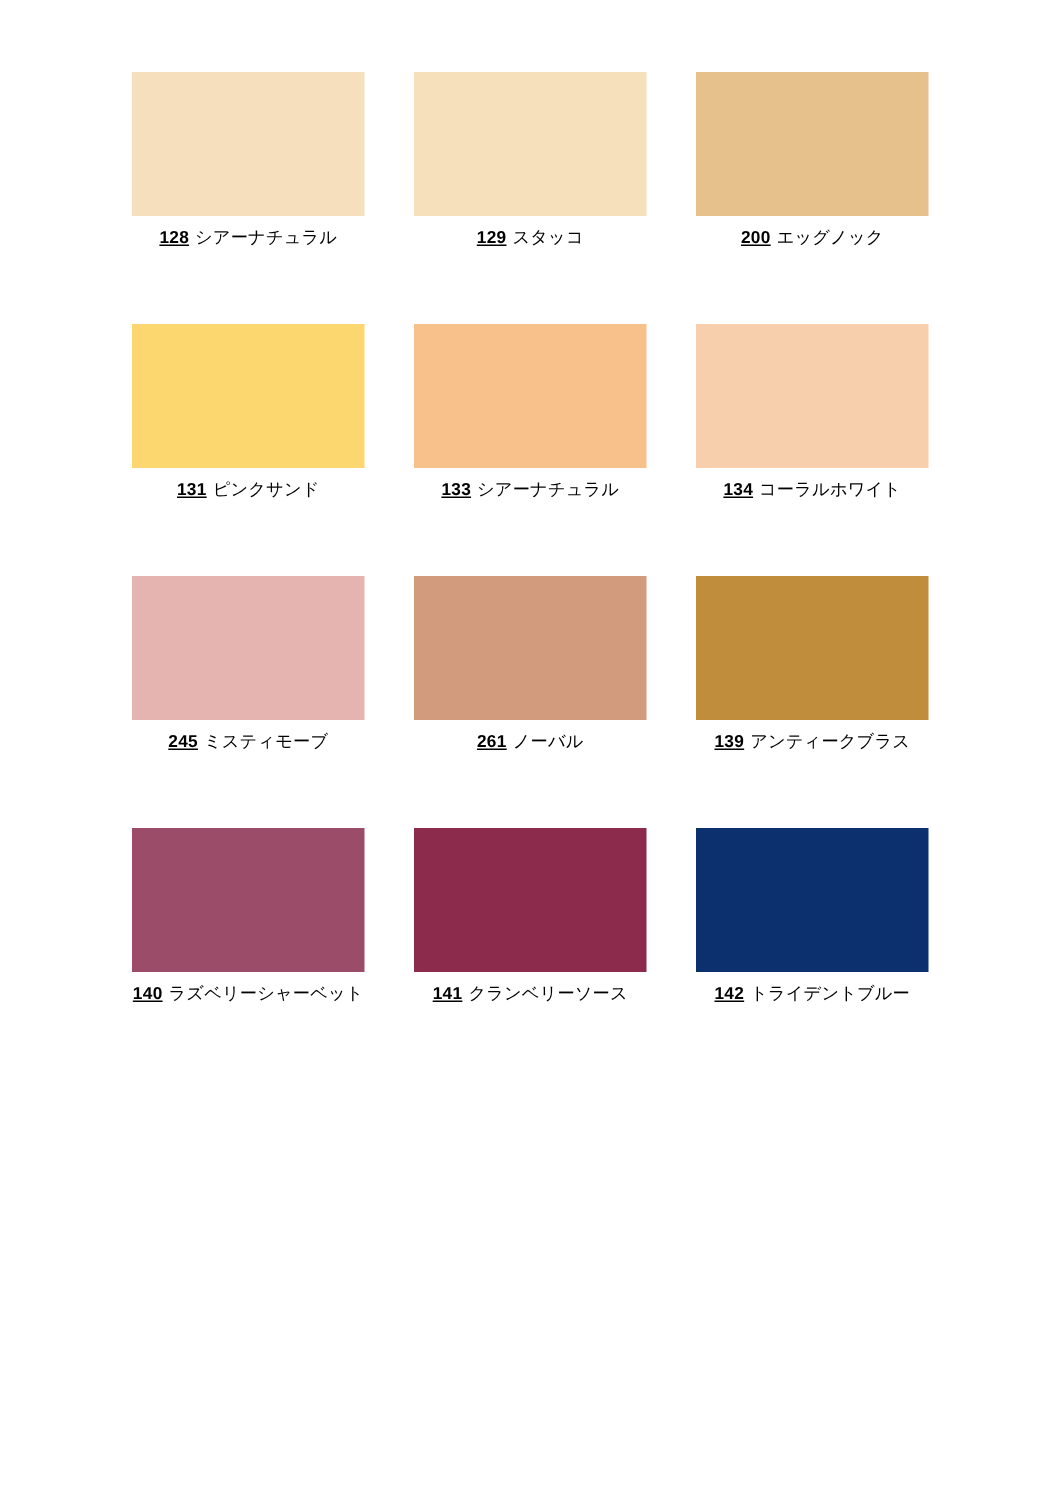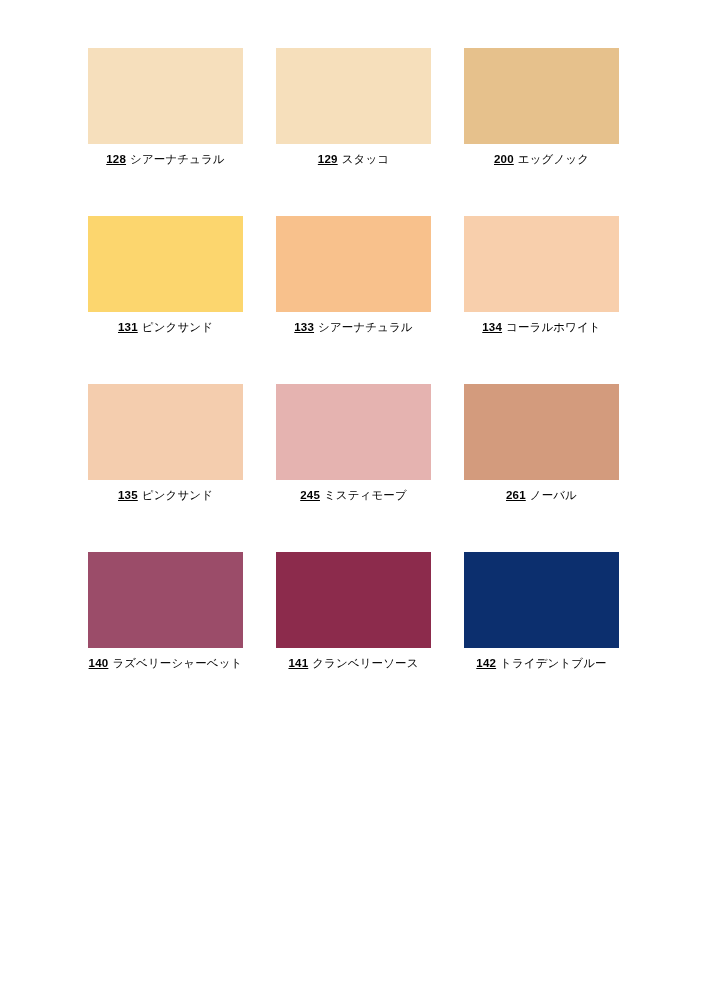"135 ピンクサンド" div.swatch-cell { html: <div> <div></div> <div><span>135</span><span>ピンクサンド</span></div> </div> -> none }
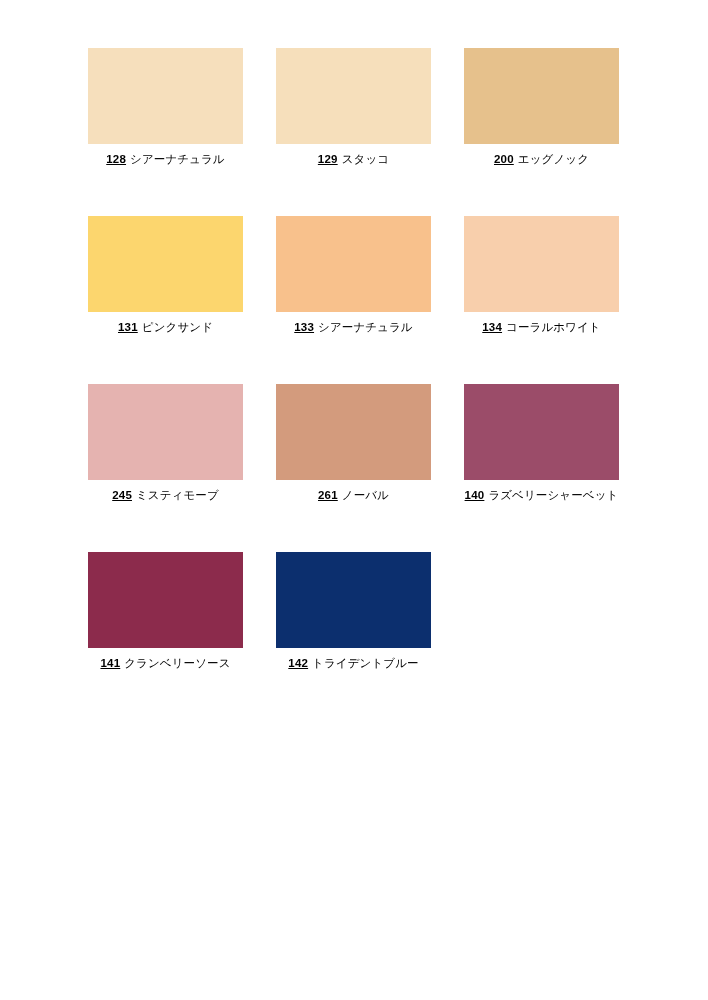"139 アンティークブラス" div.swatch-cell { html: none -> <div> <div></div> <div><span>139</span><span>アンティークブラス</span></div> </div> }
